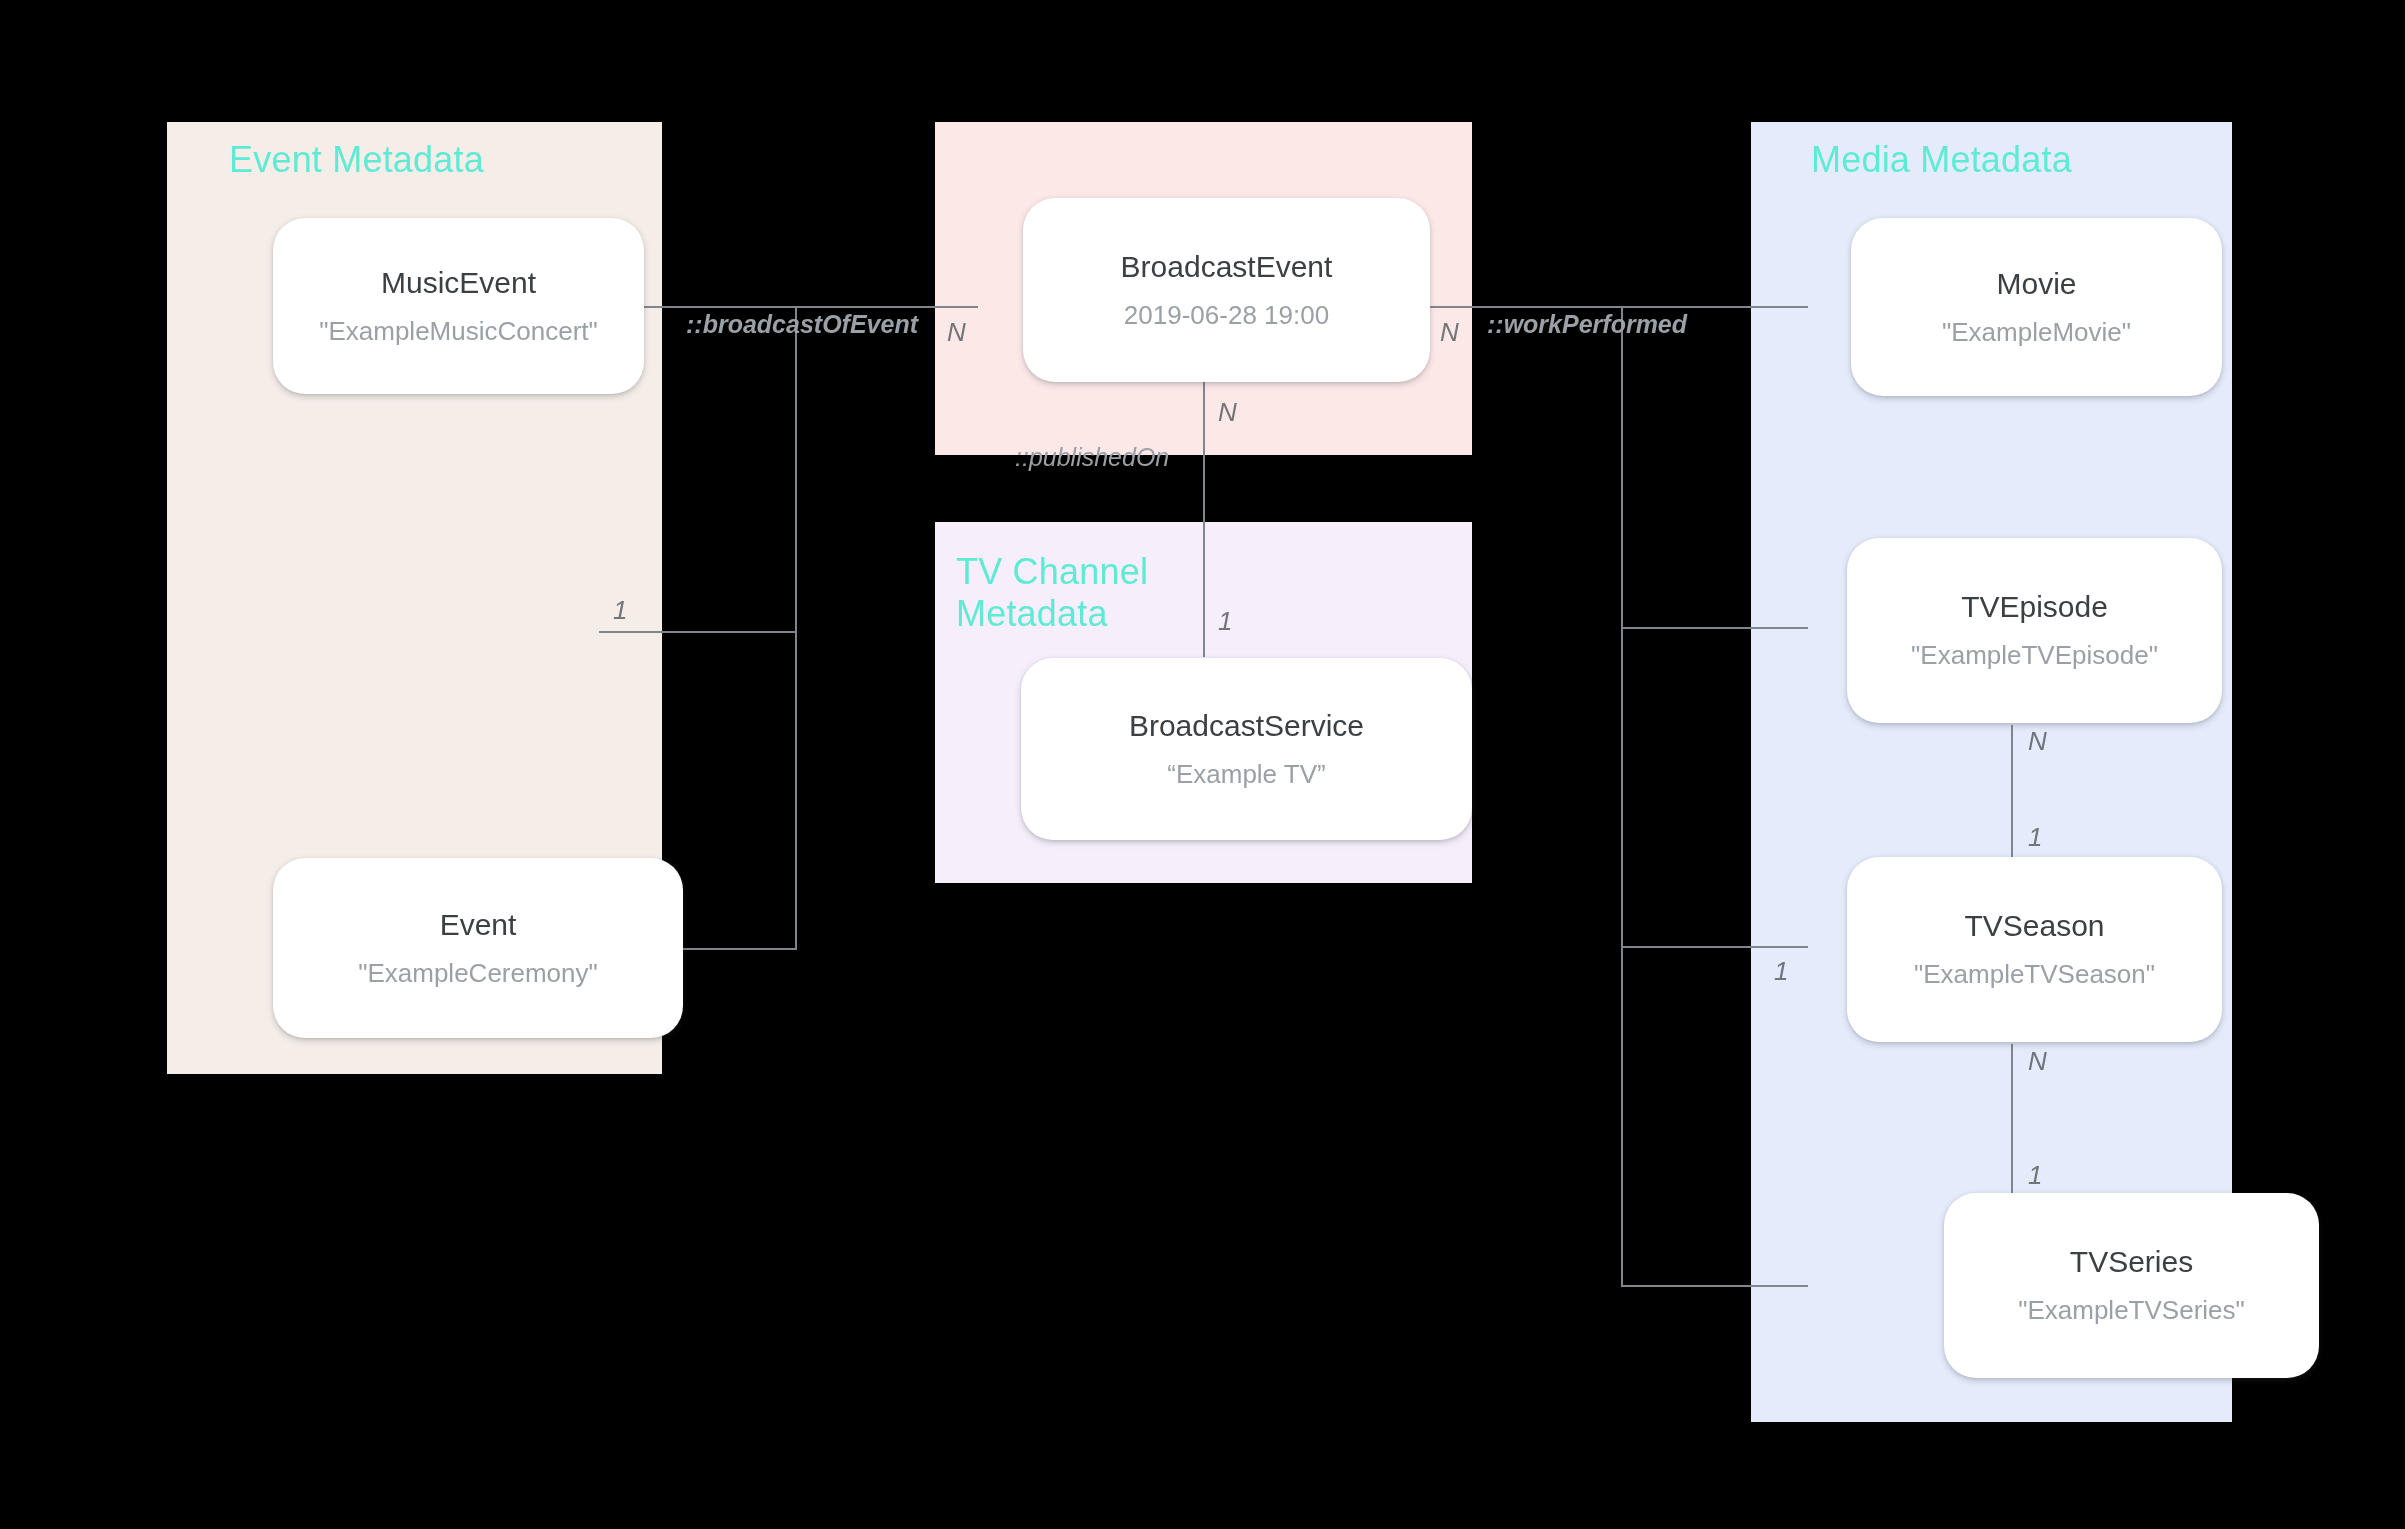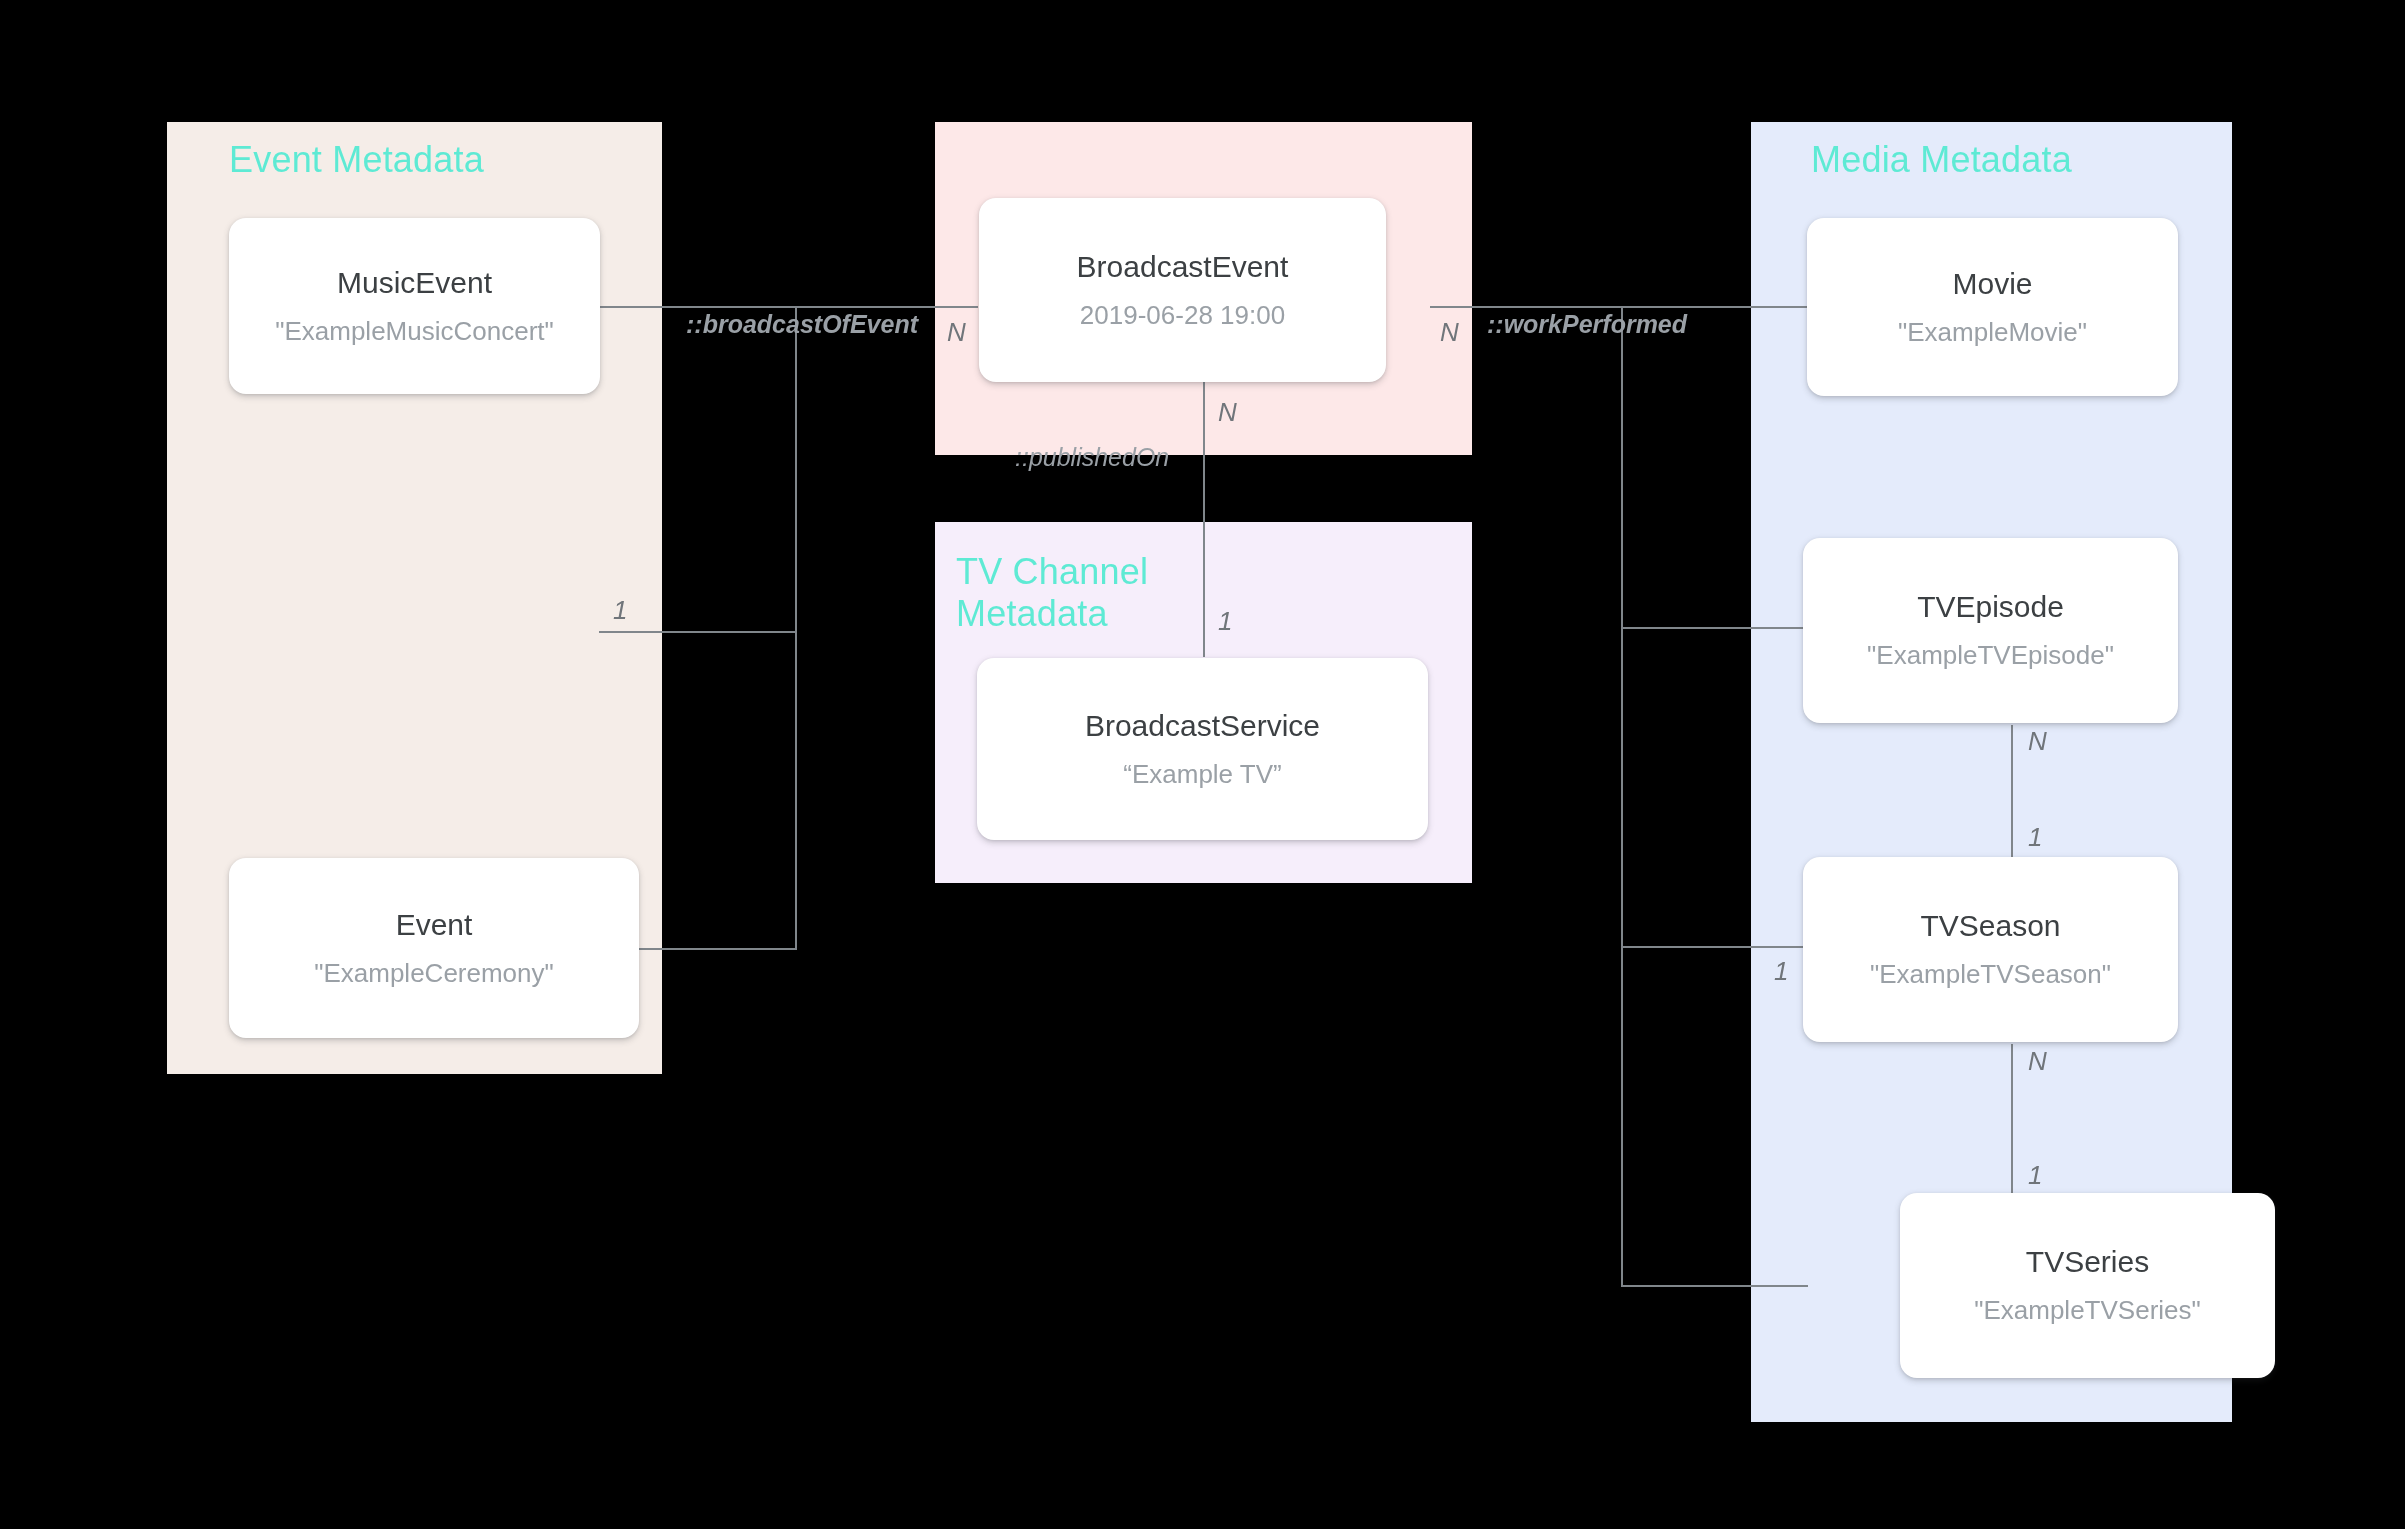"MusicEvent" .node { border-radius: 17px -> 32px; margin-left: none -> 44px }
